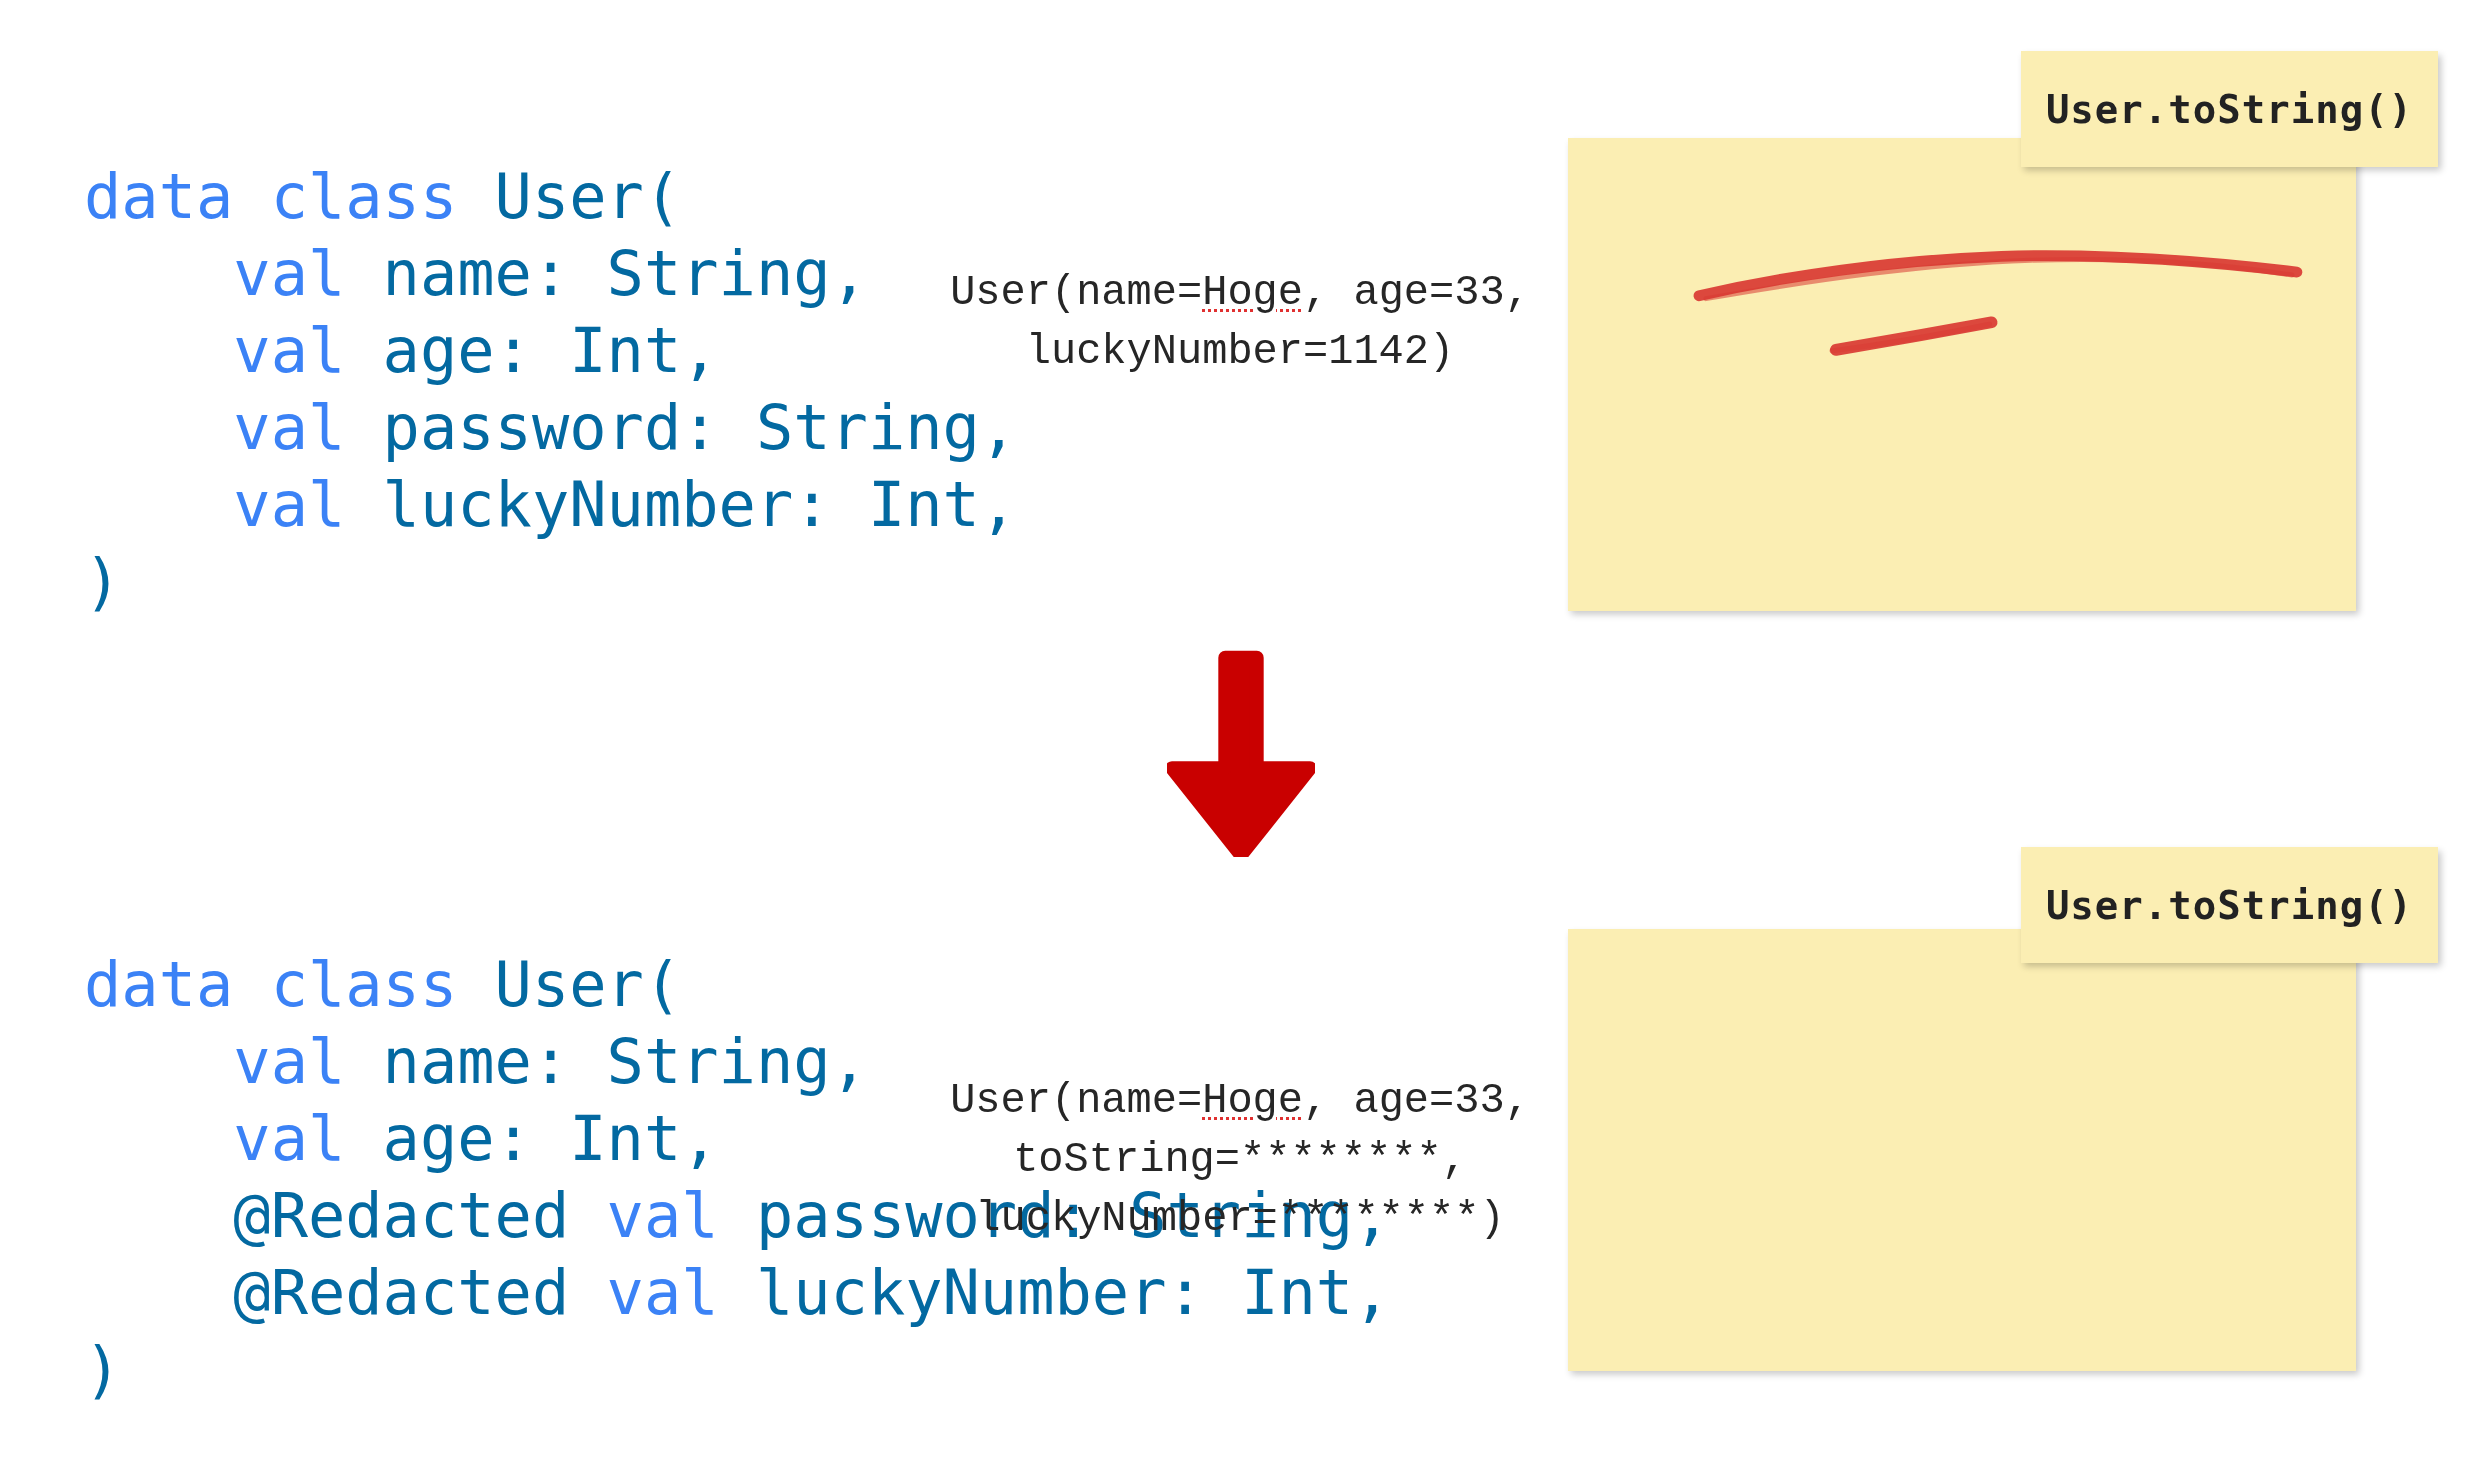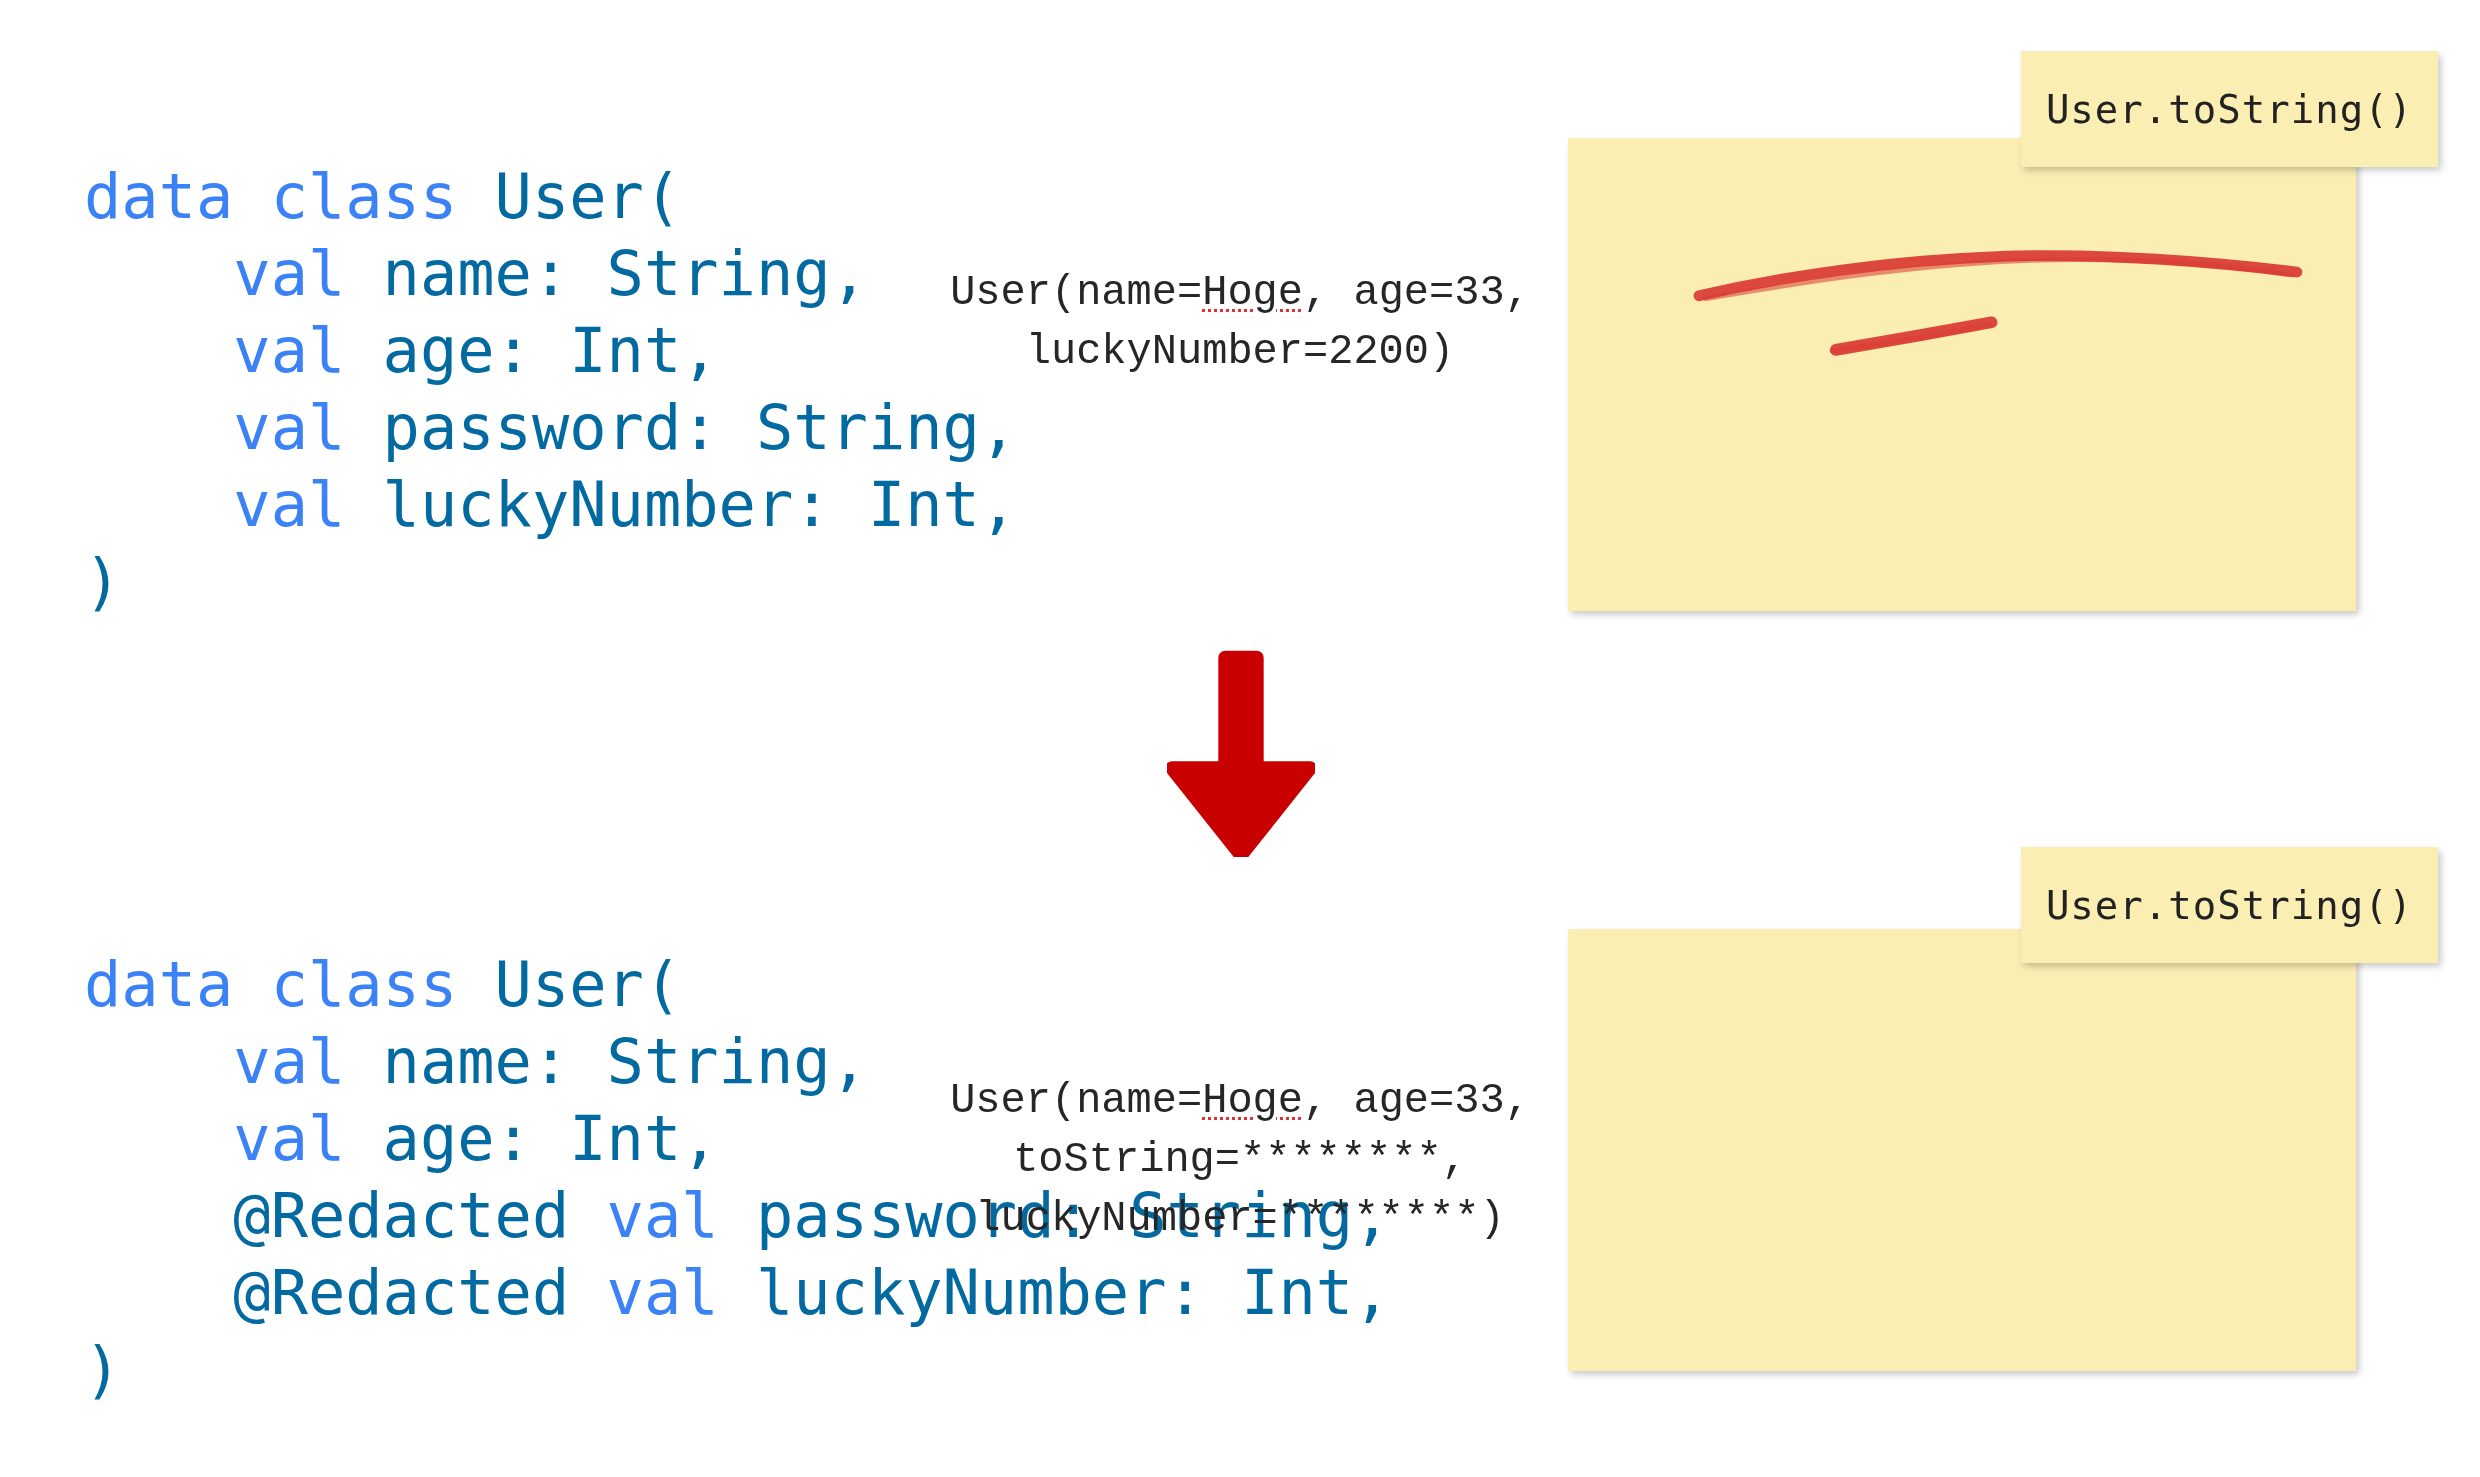"User.toString()" .note-label { font-weight: normal -> bold }
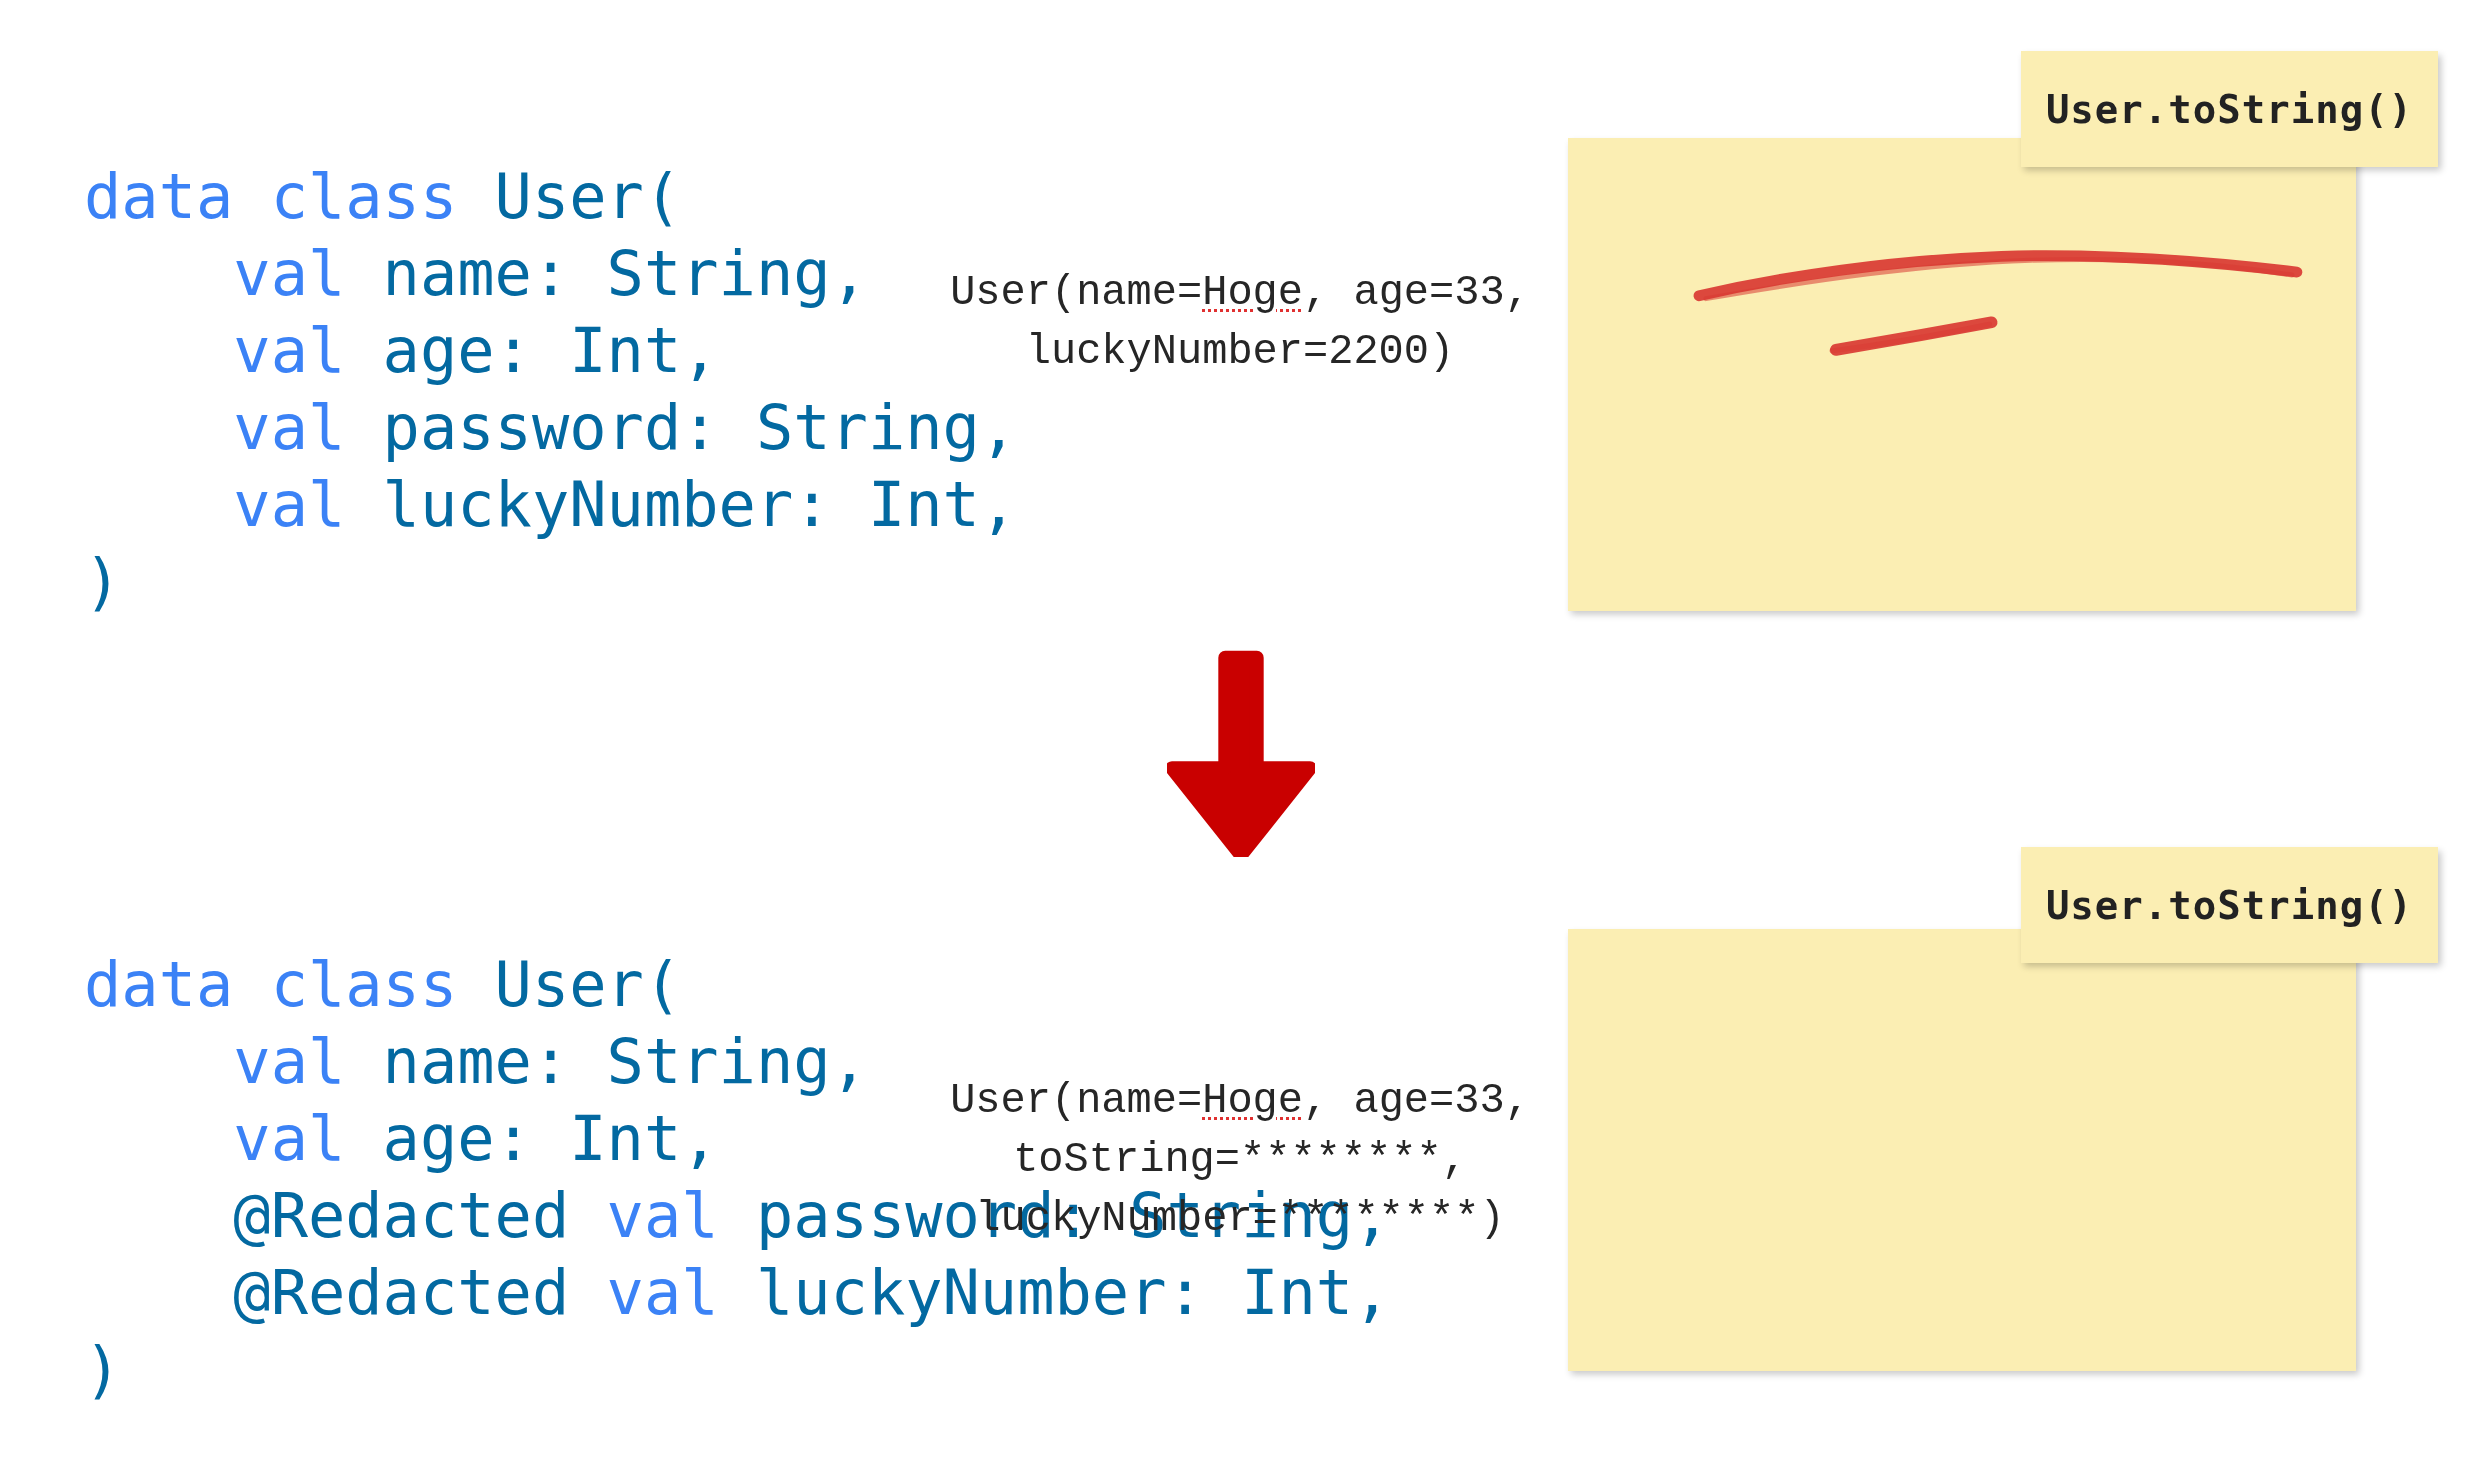"luckyNumber=2200)" span { text: 2200 -> 1142 }
